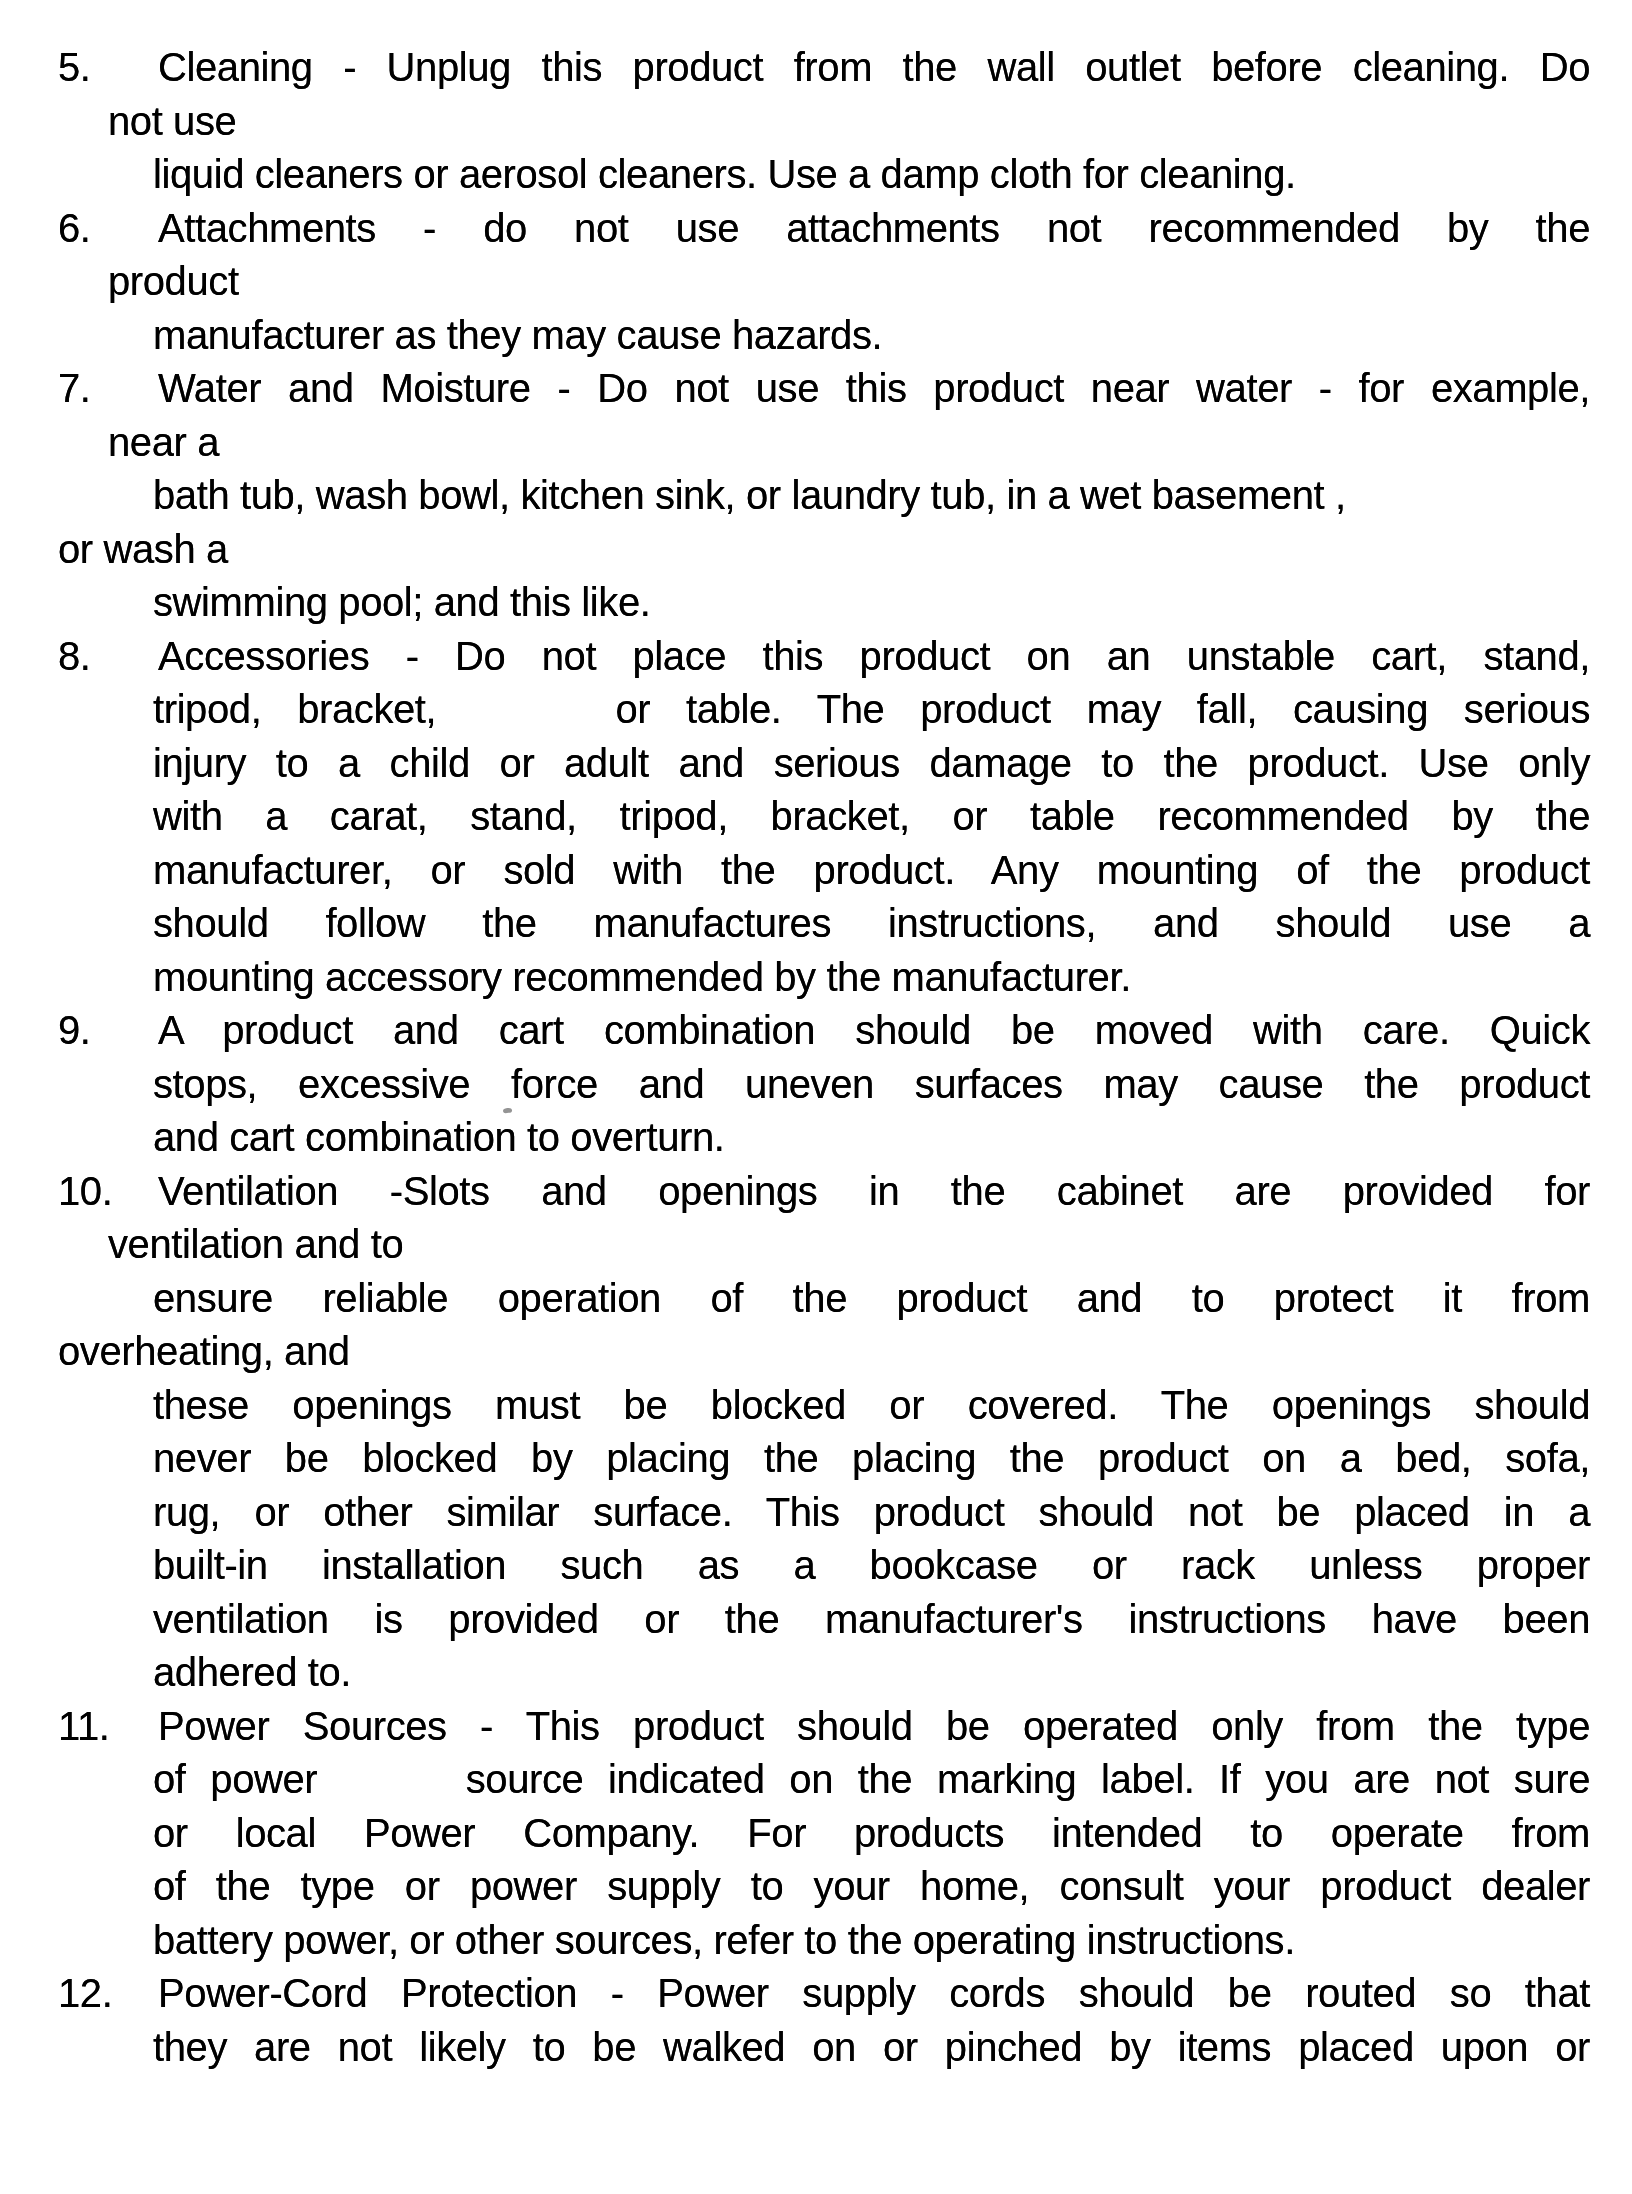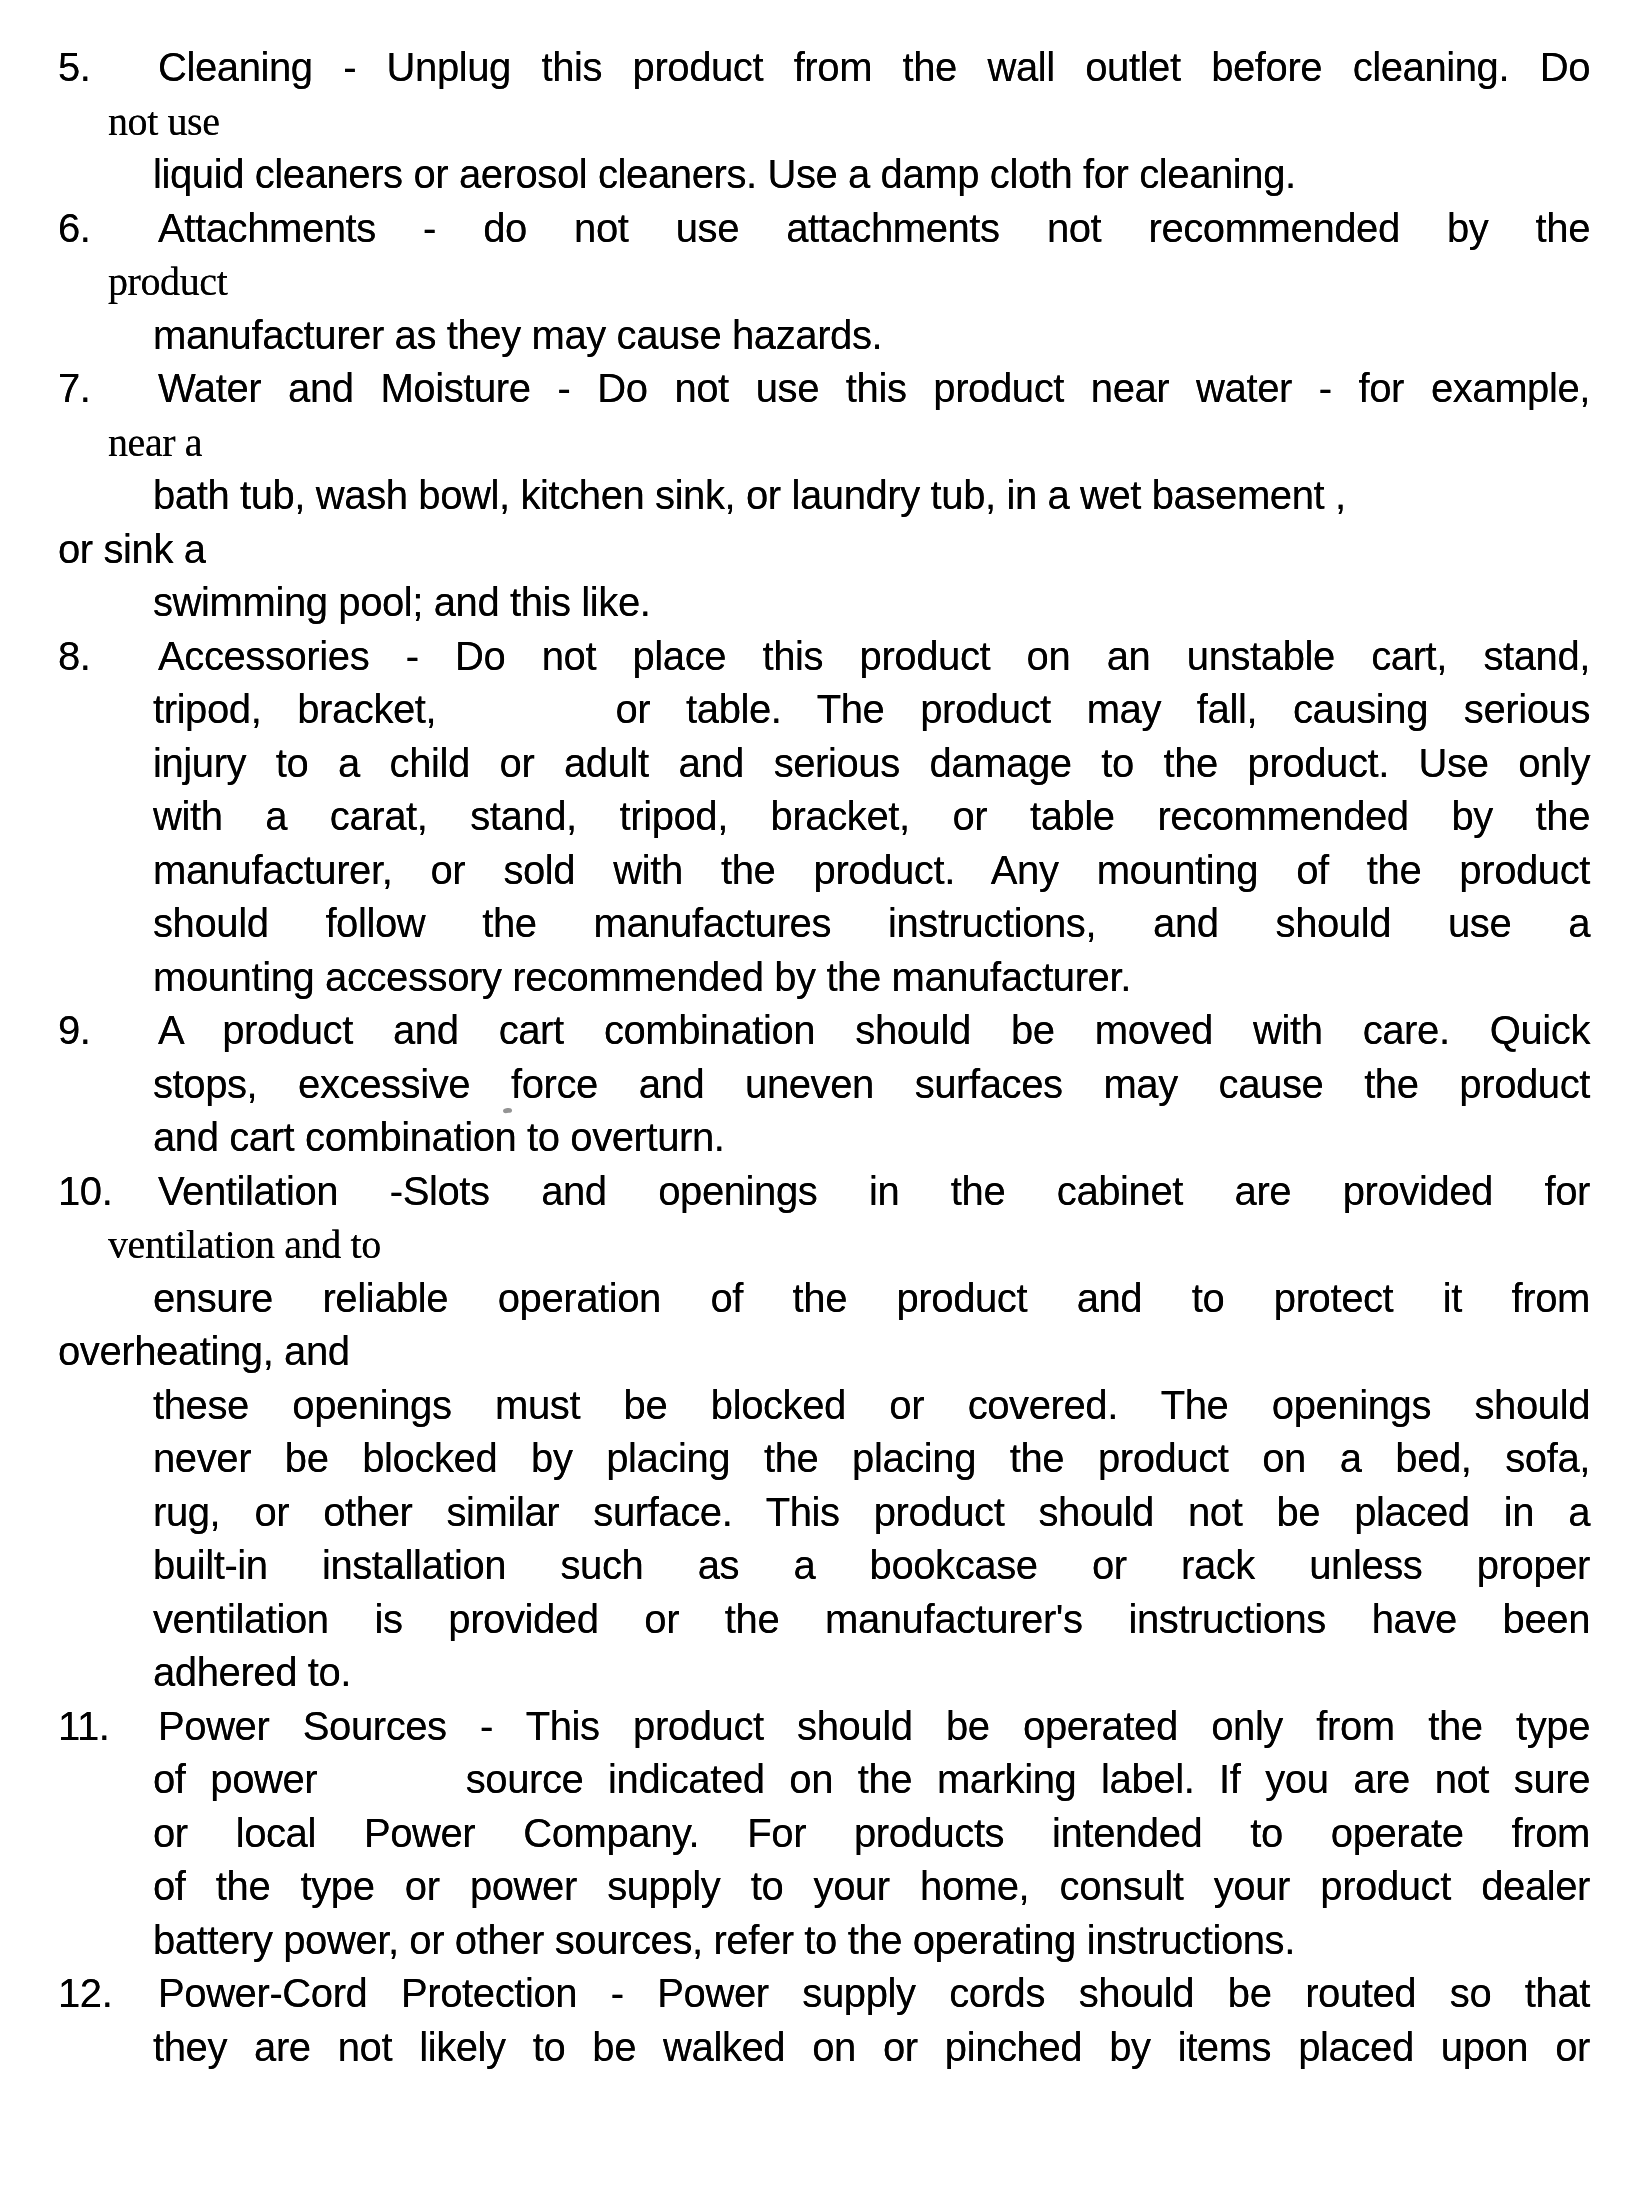"not use" .ind-hang { font-family: Liberation Serif, serif -> none }
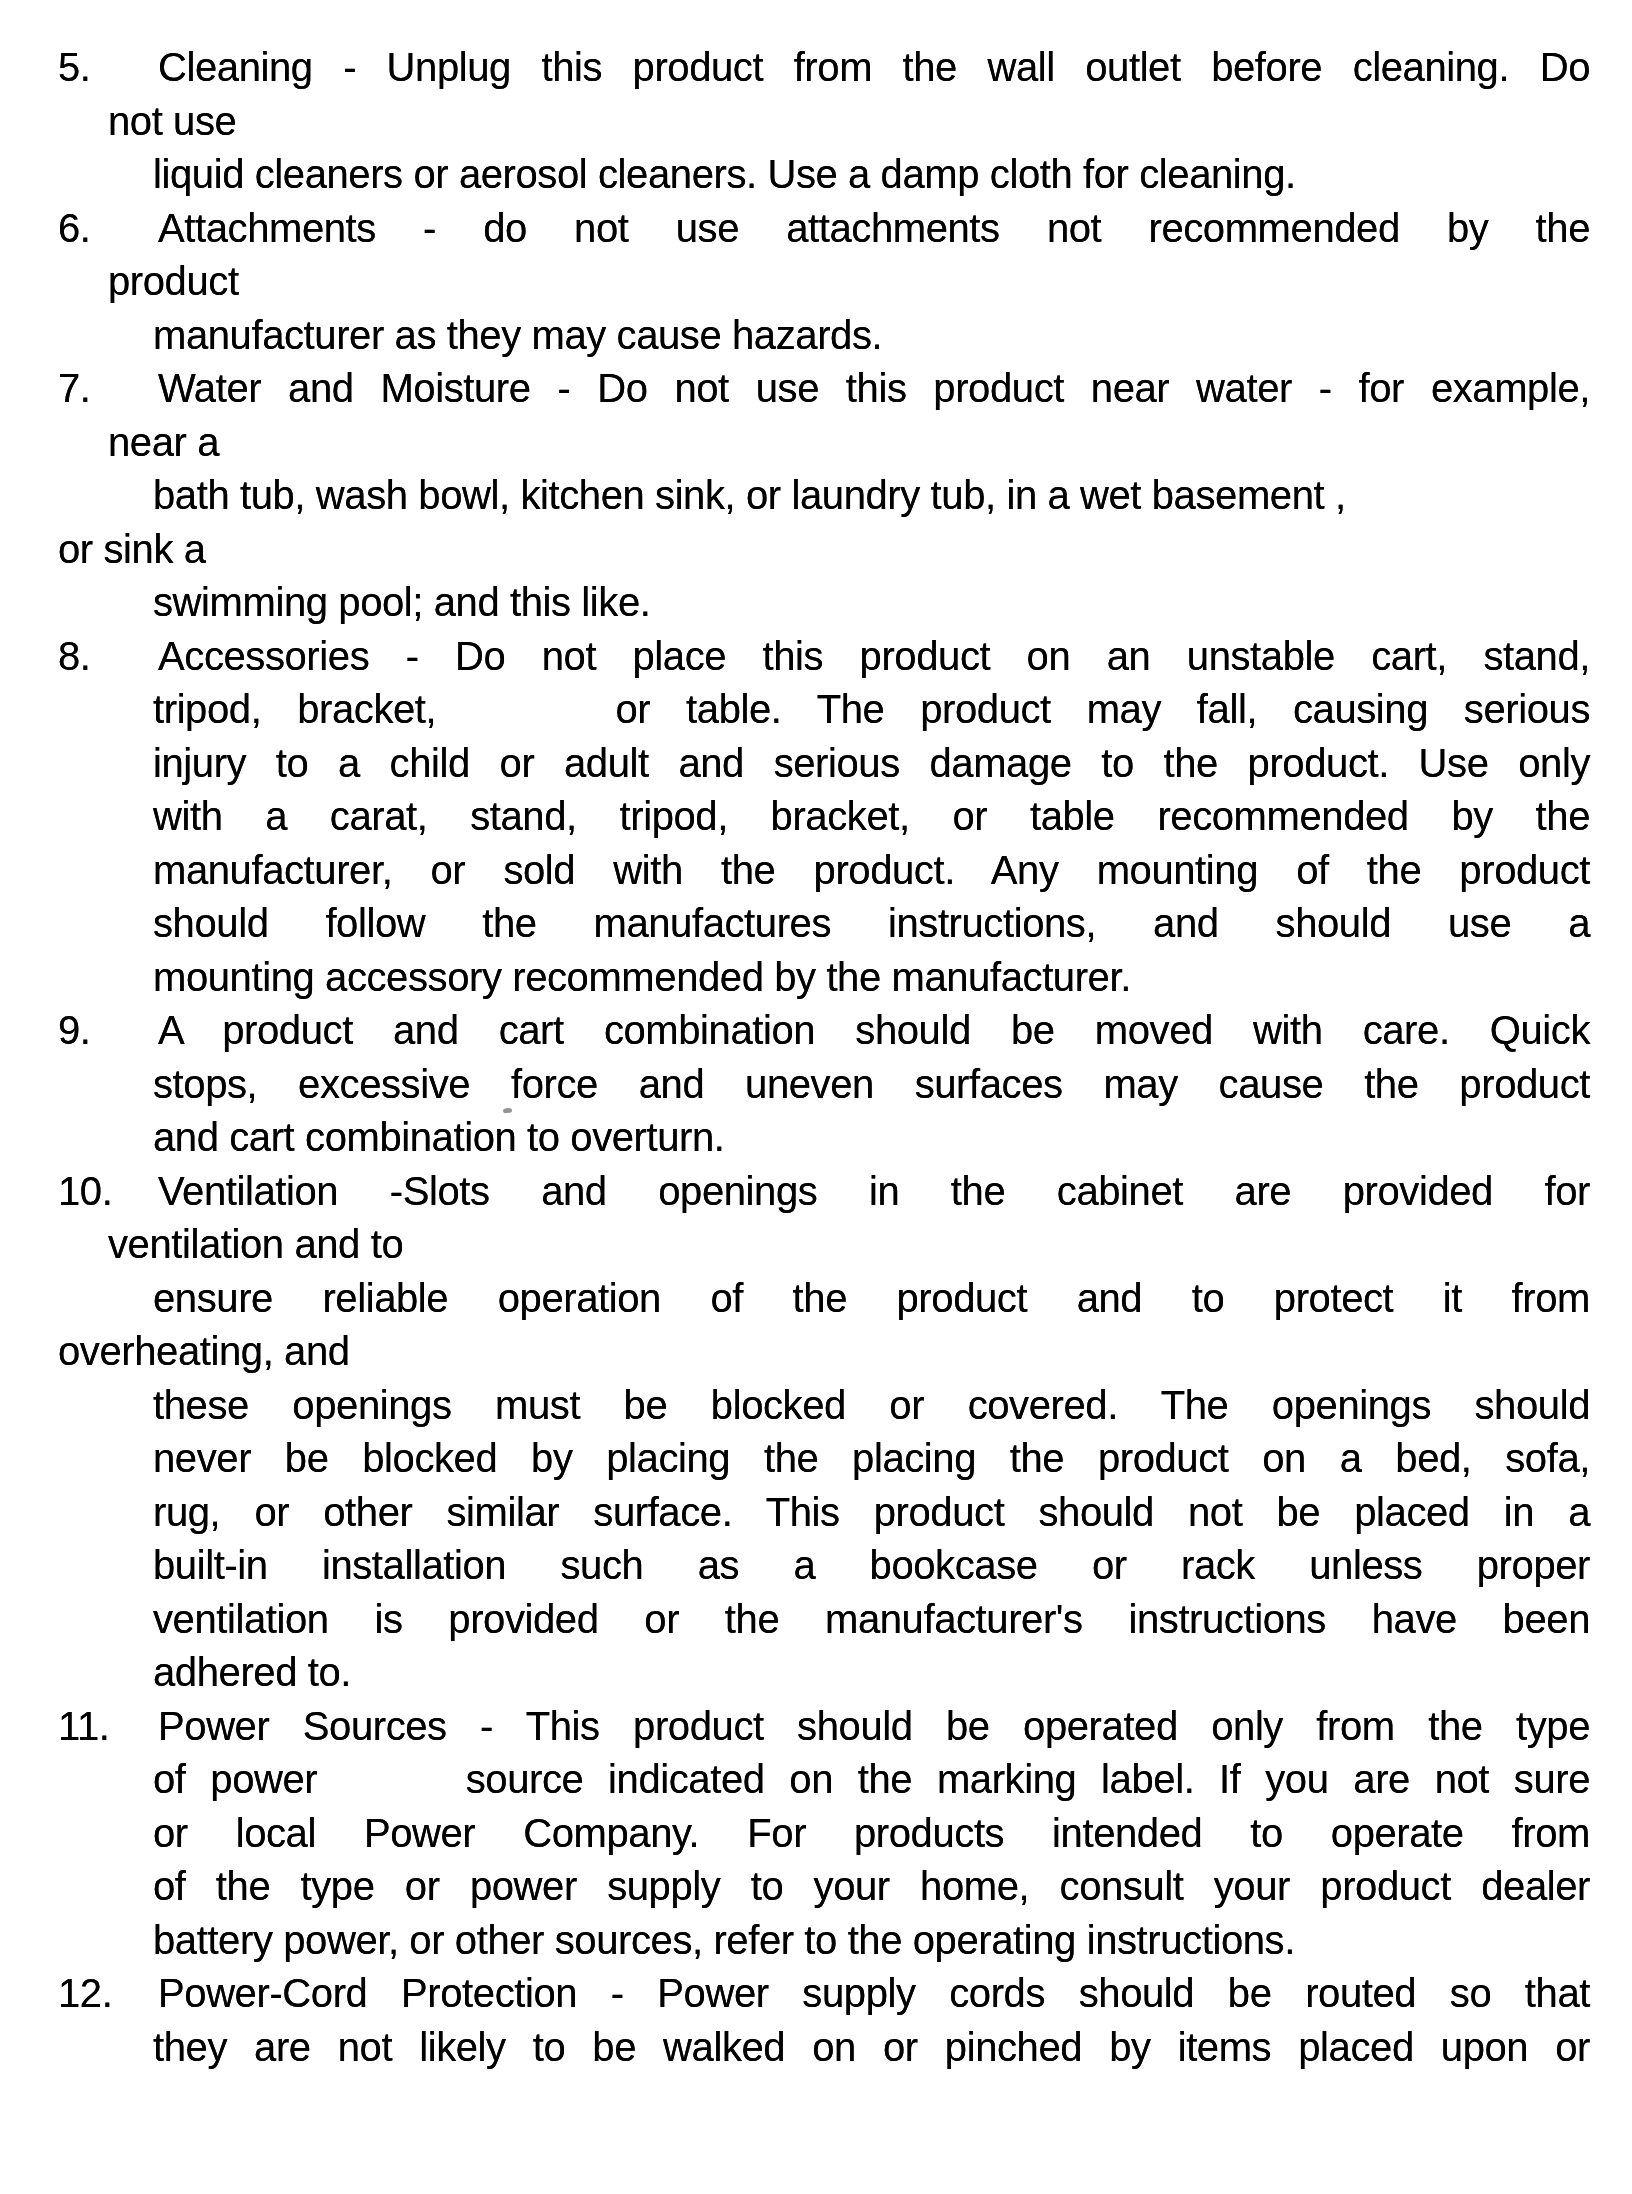"or sink a" div.line { text: sink -> wash }
